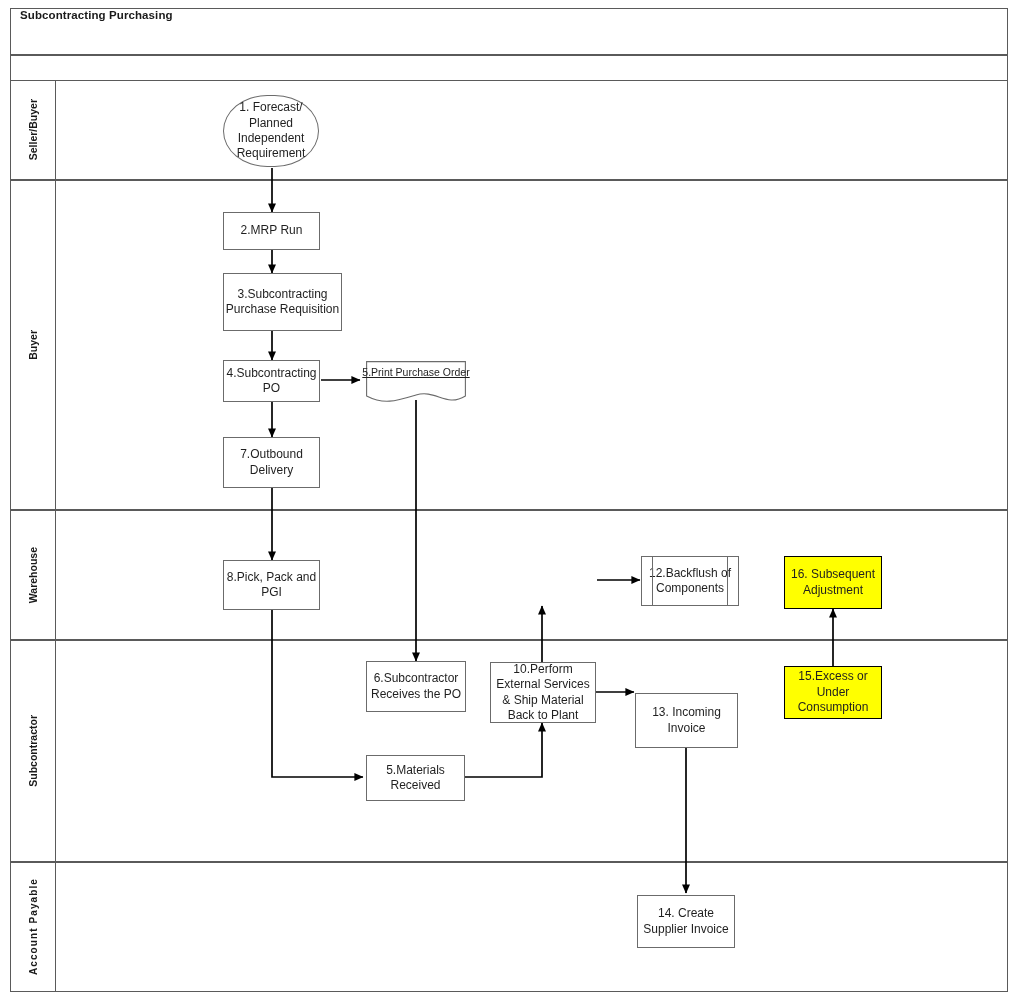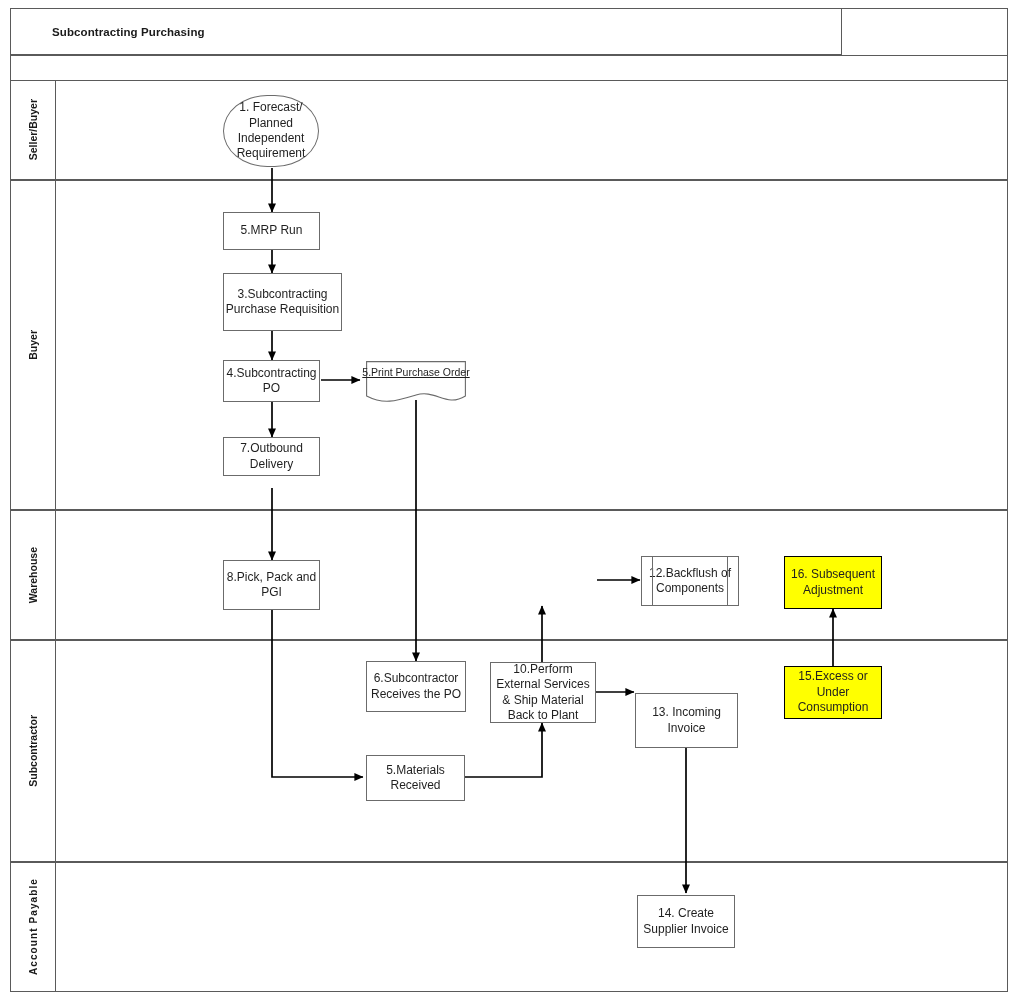"Subcontracting Purchasing" .title-band { align-items: center -> none; padding-left: 32px -> none; width: 832px -> 998px }
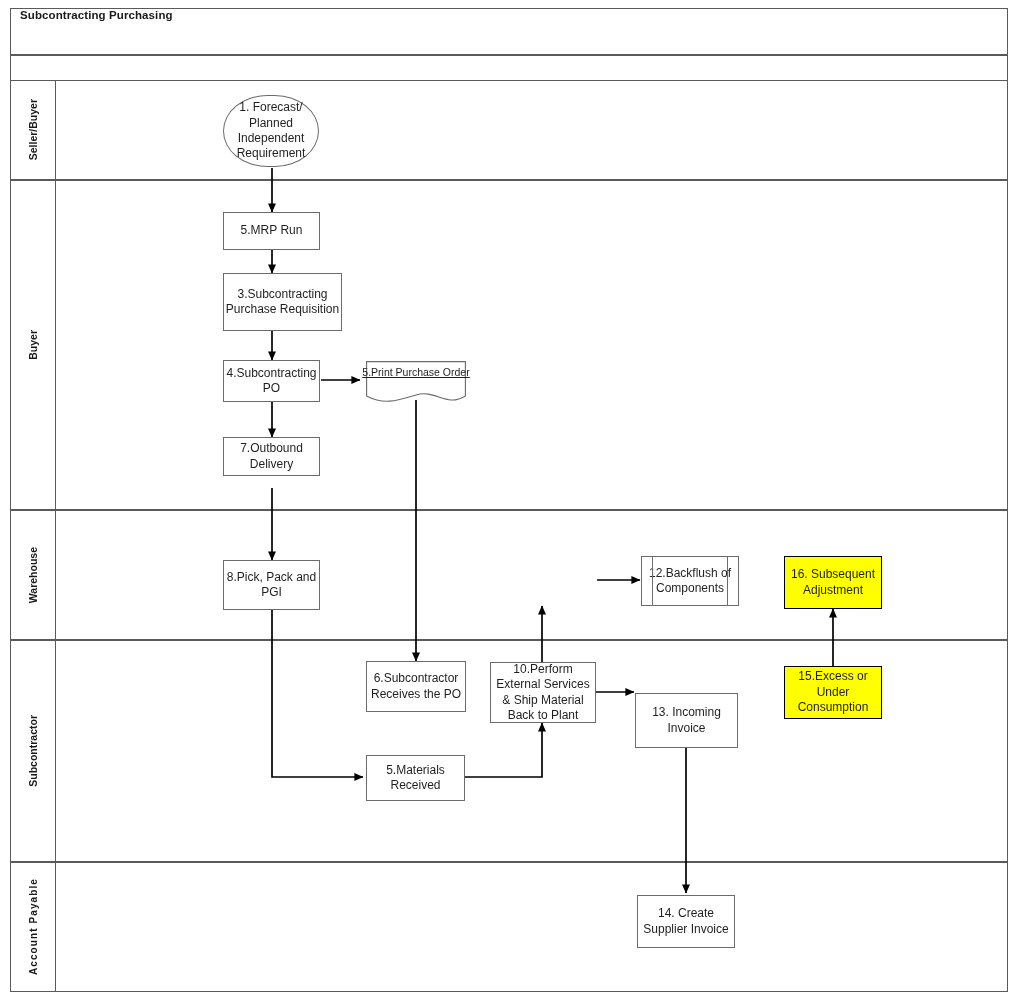"5.MRP Run" span.txt { text: 5.MRP -> 2.MRP }
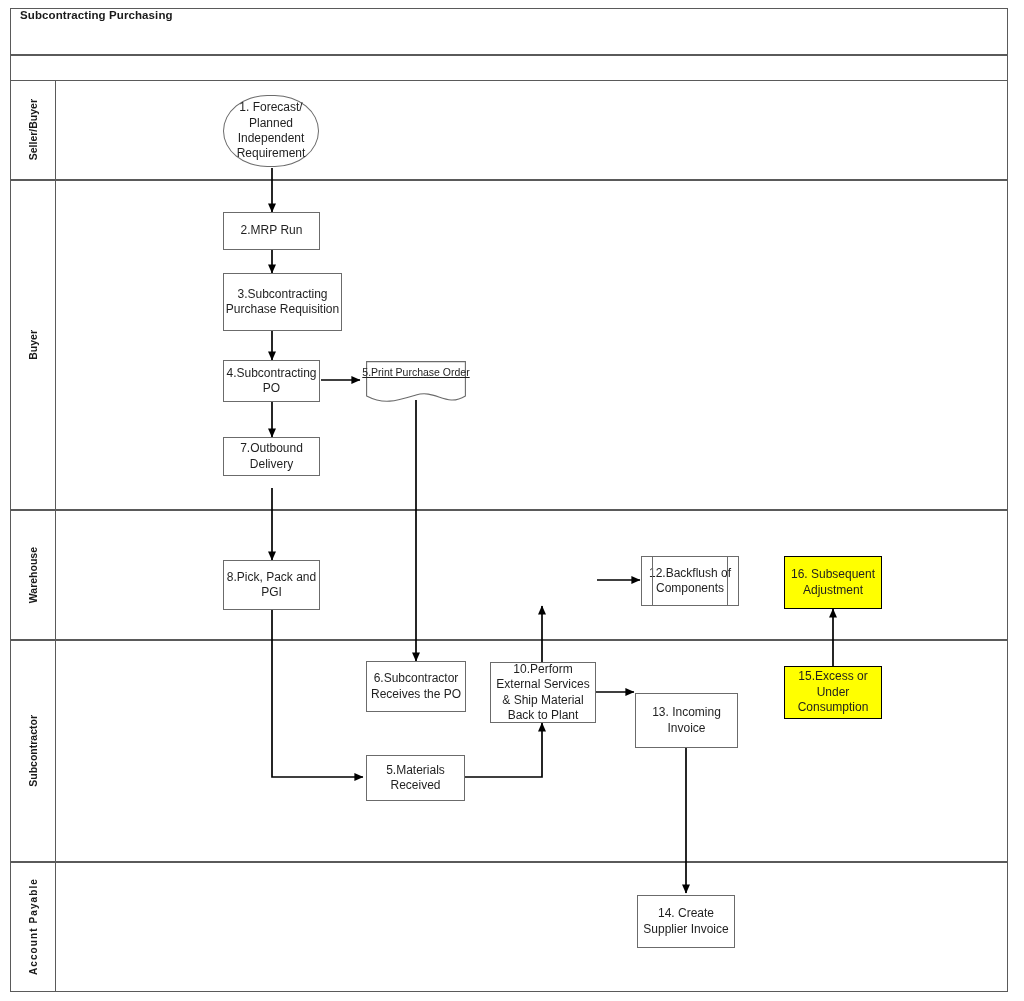"7.Outbound Delivery" div.node { height: 39px -> 51px }
